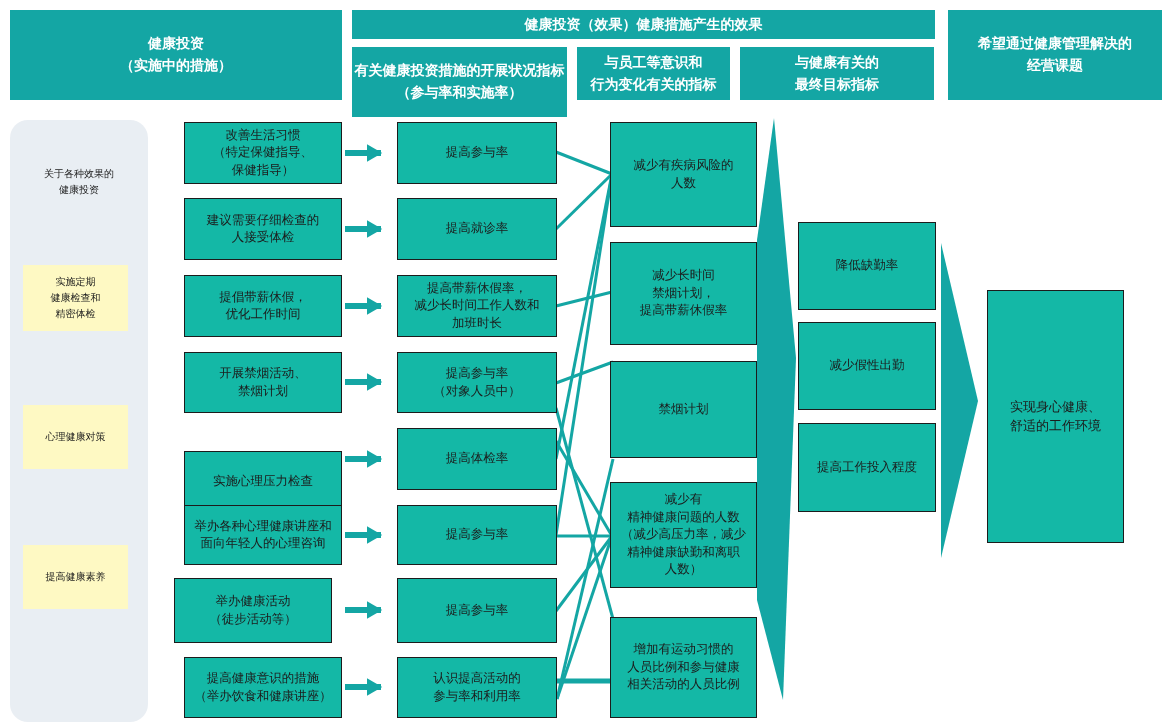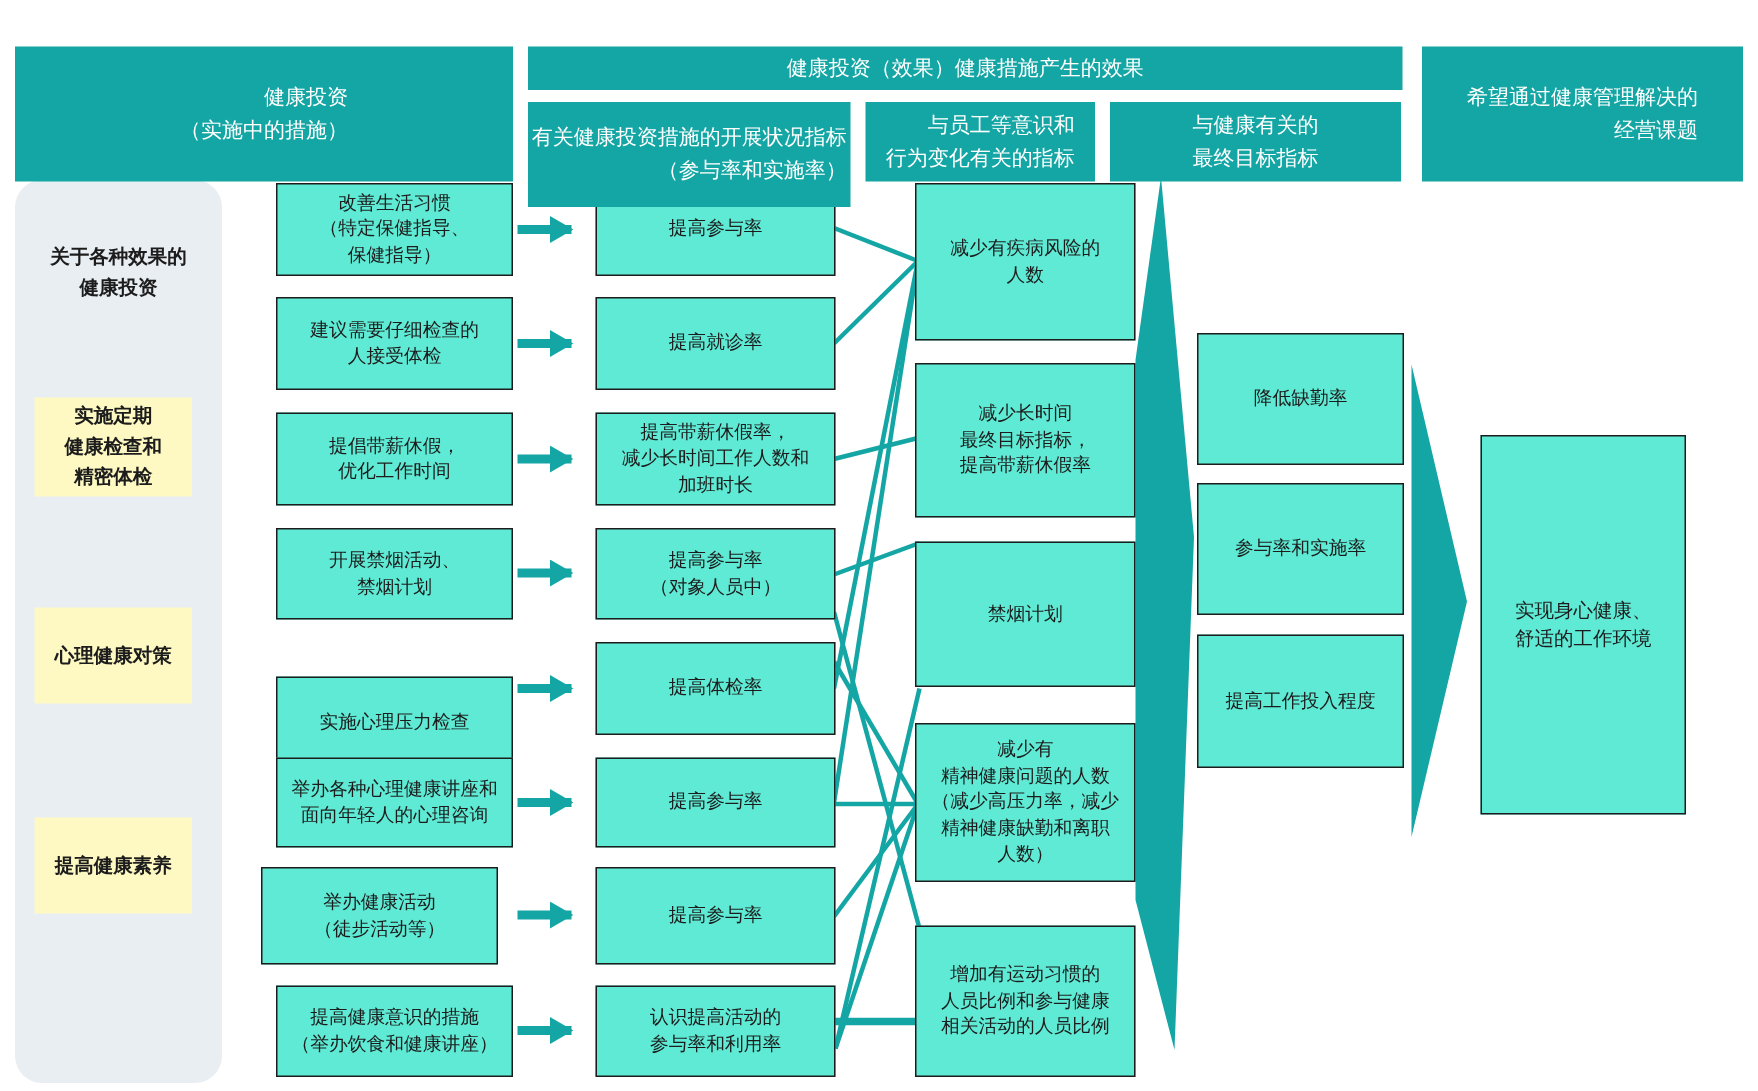"健康投资（效果）健康措施产生的效果" .hdr { font-weight: normal -> bold; margin-top: 21px -> none; text-align: right -> center }
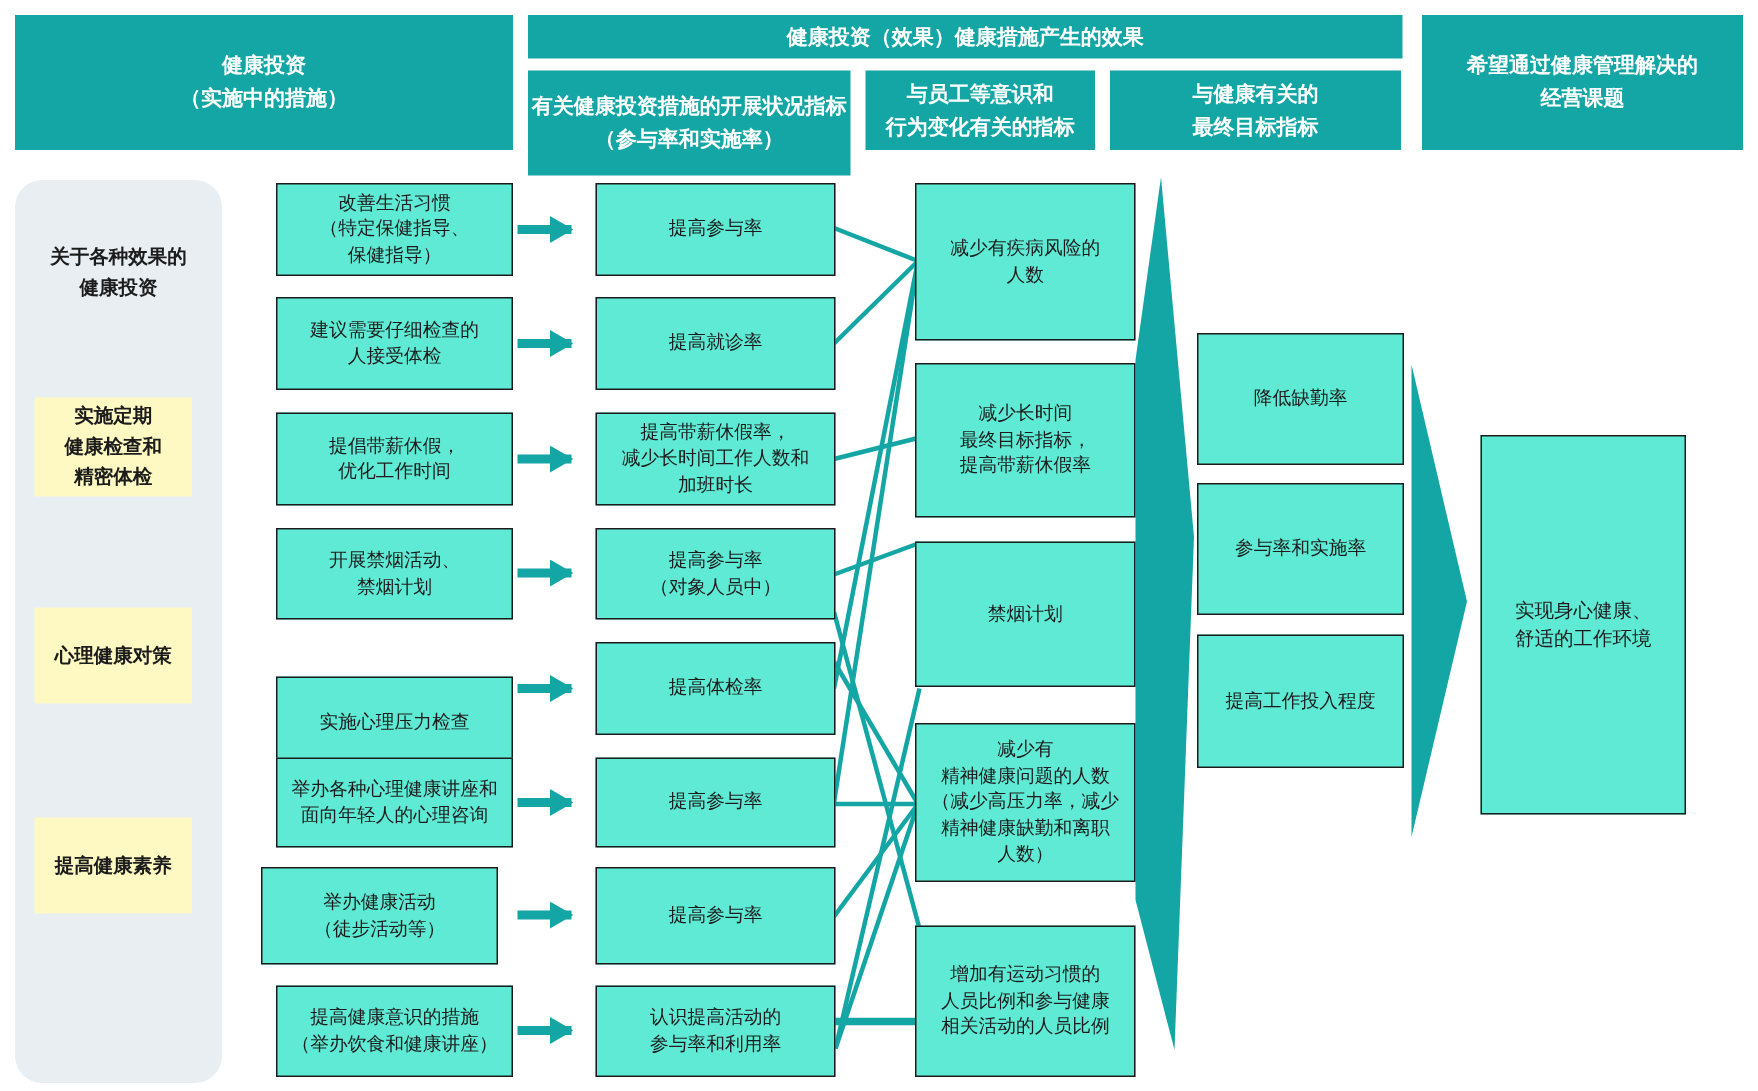"改善生活习惯" .box { background: #5eead4 -> #14b8a6 }
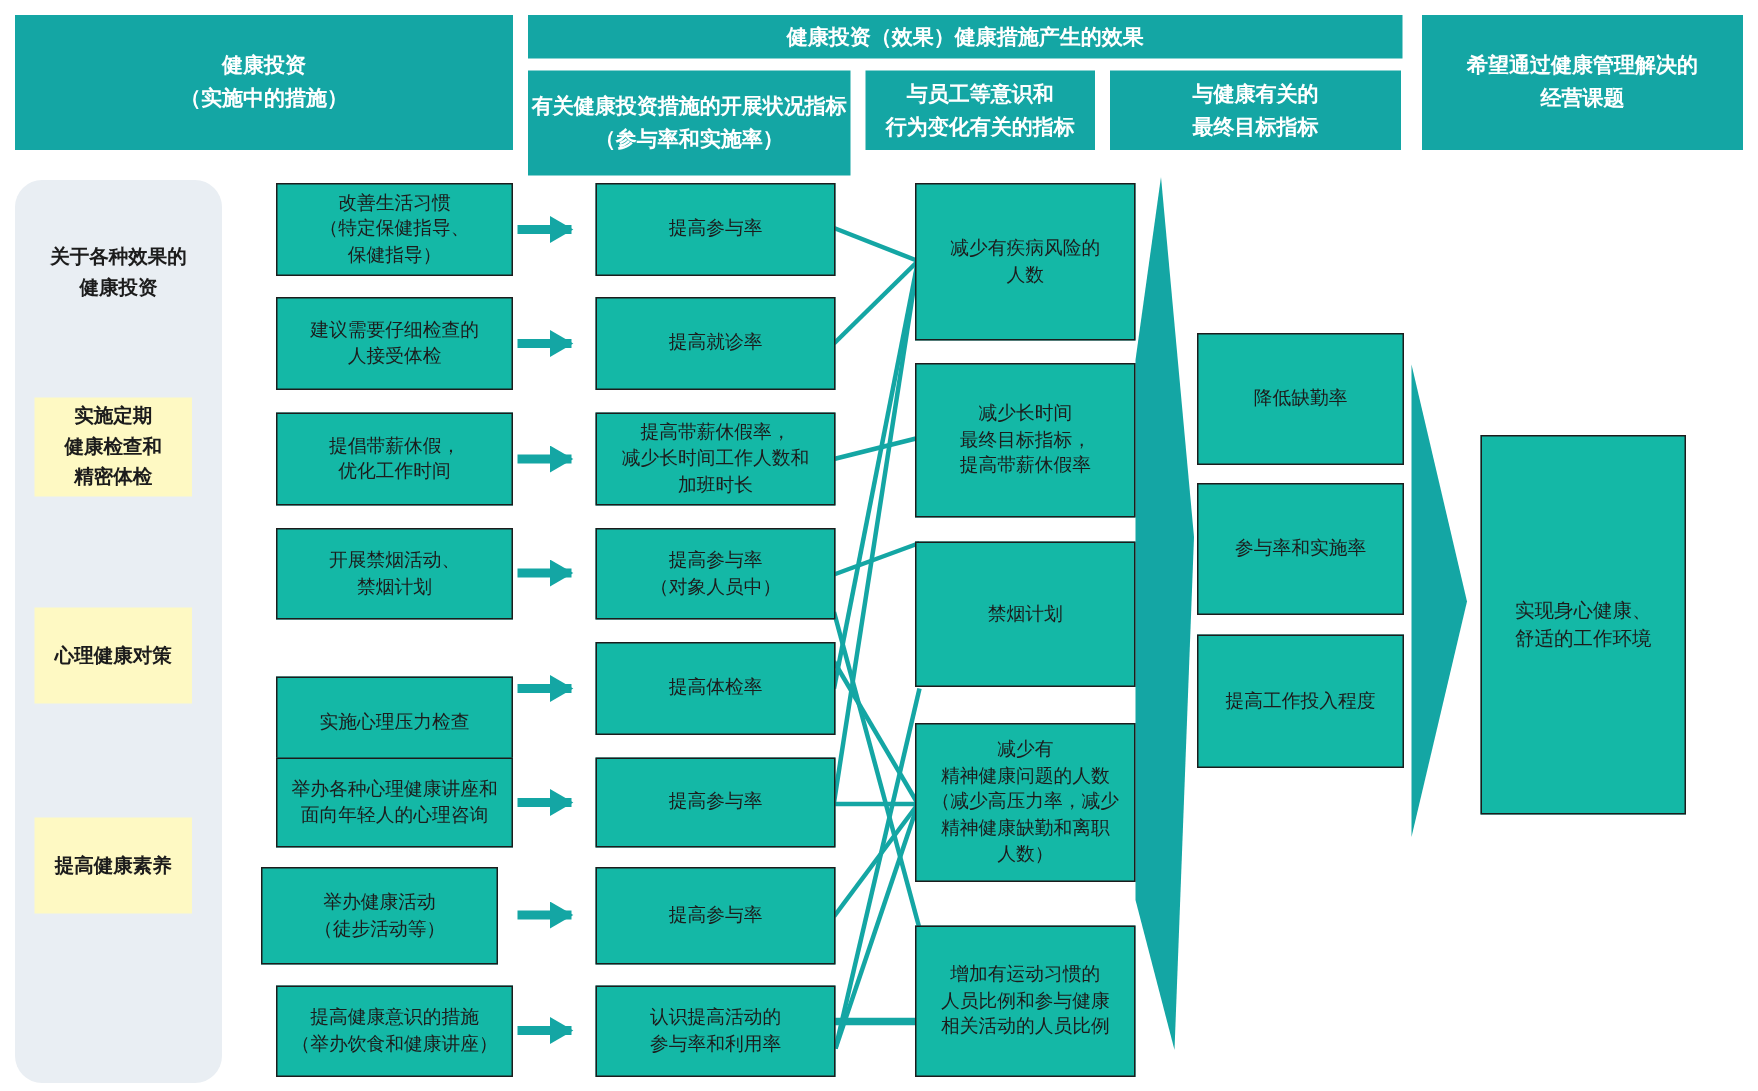"关于各种效果的" .slabel { font-size: 13px -> 10px; font-weight: bold -> none }
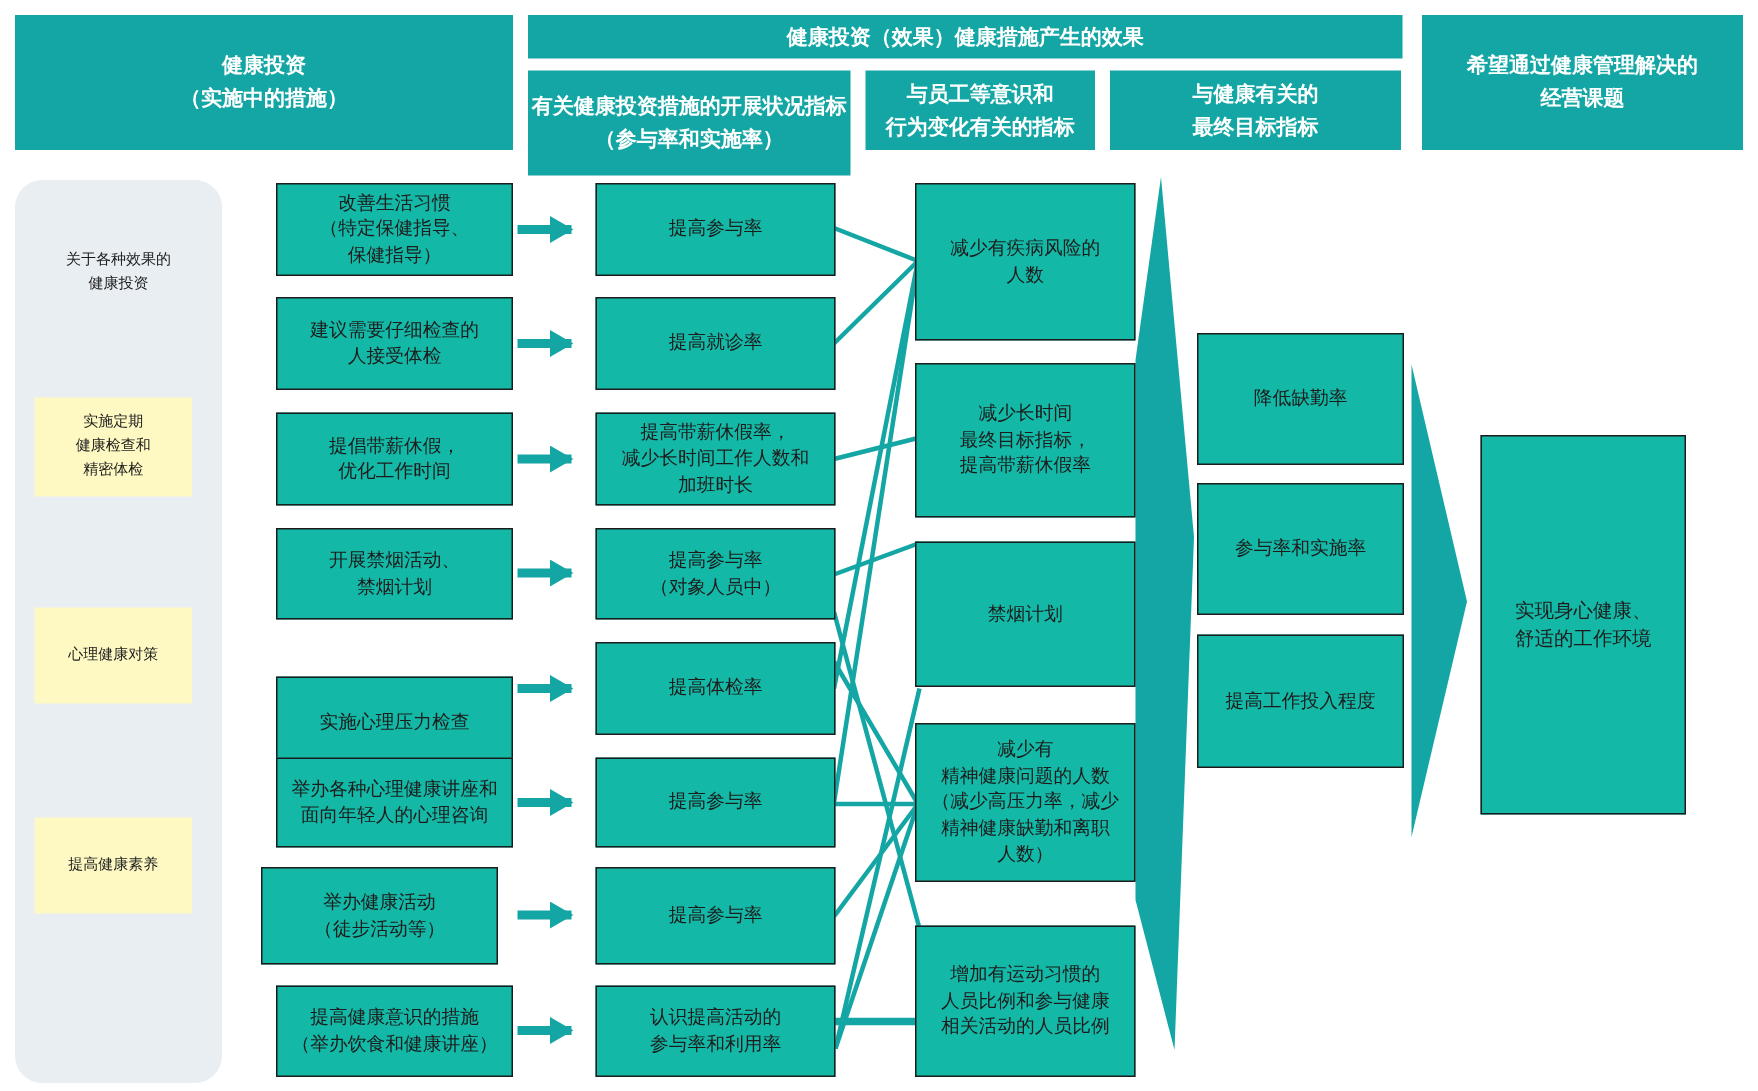"减少长时间" div.box { text: 最终目标指标 -> 禁烟计划 }
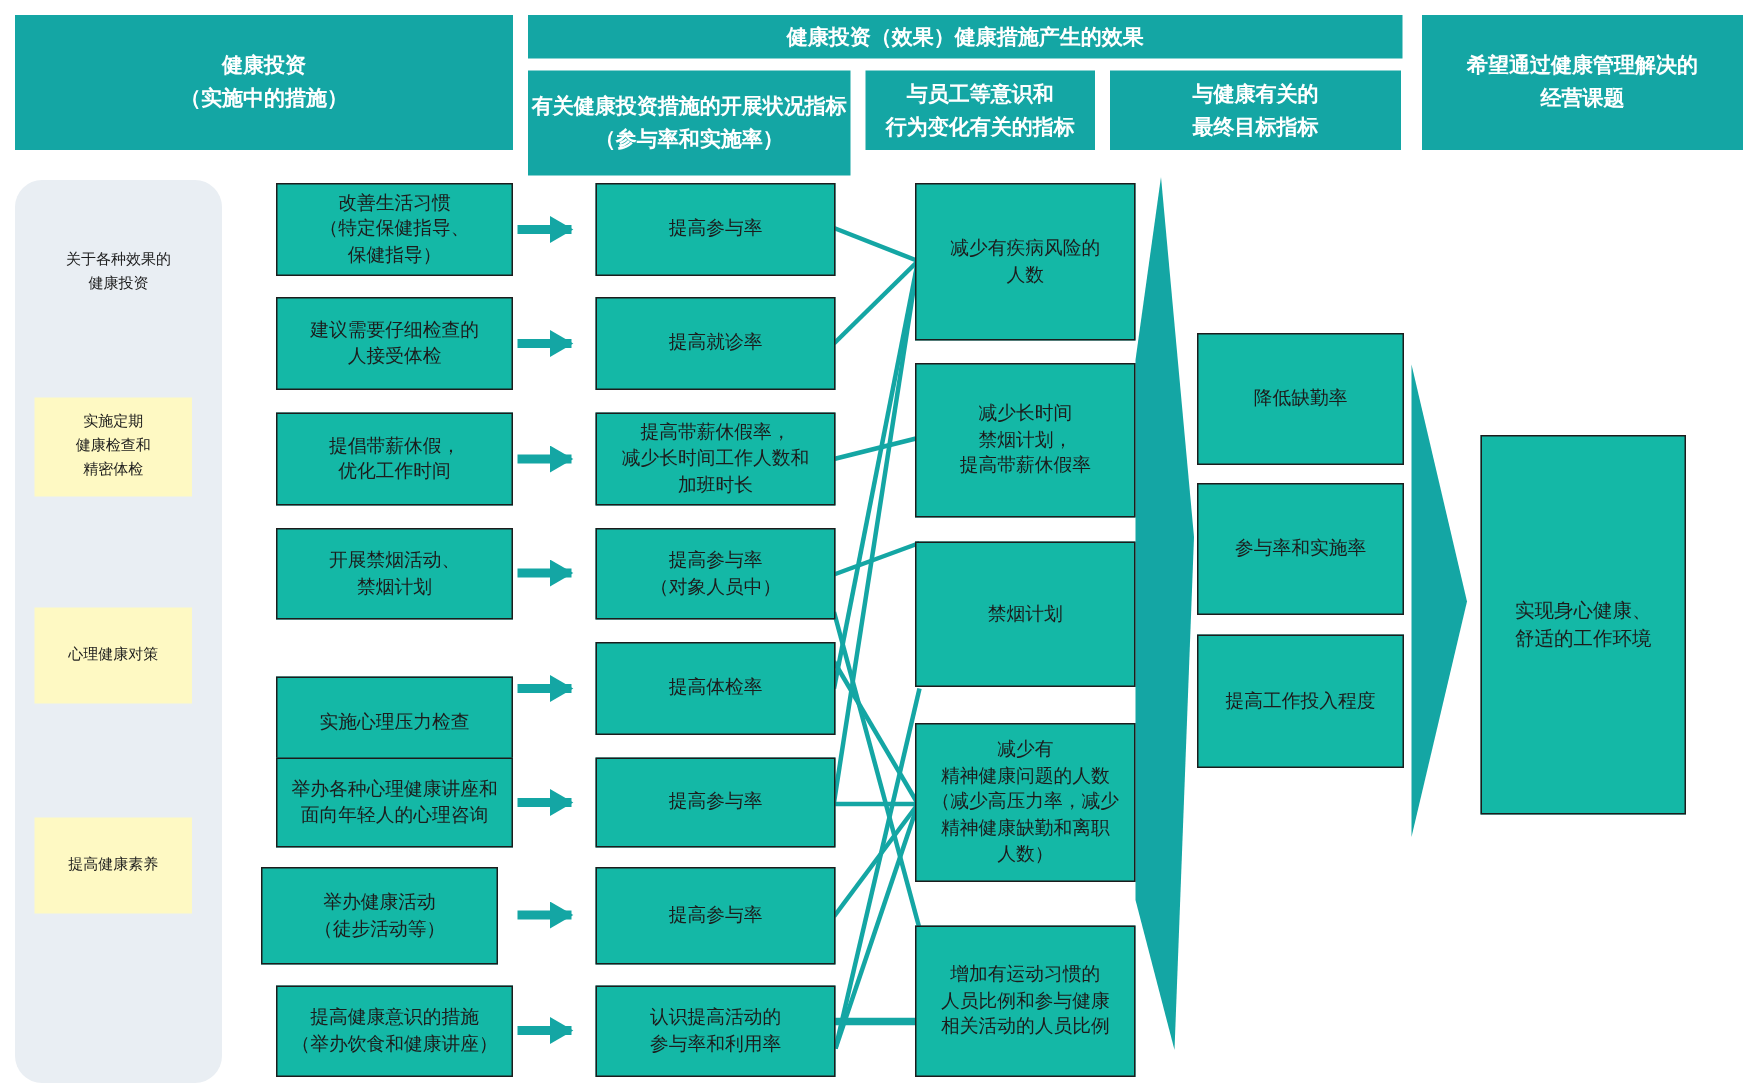"参与率和实施率" div.box { text: 参与率和实施率 -> 减少假性出勤 }
